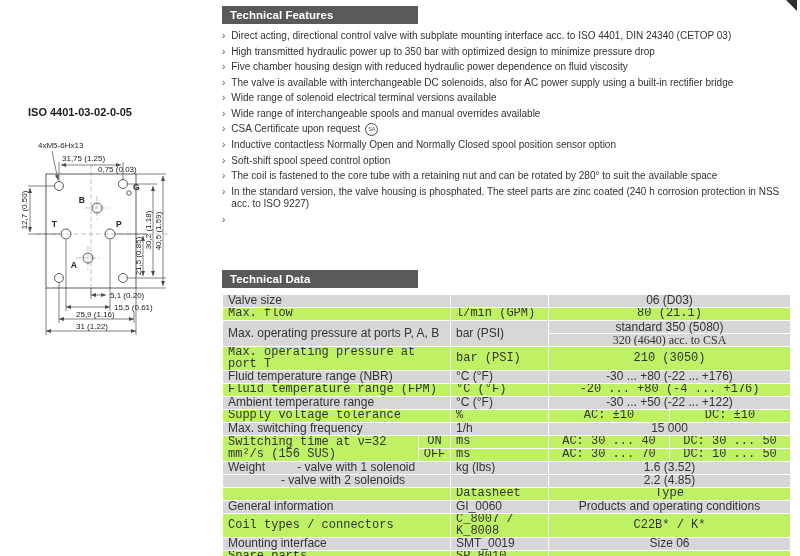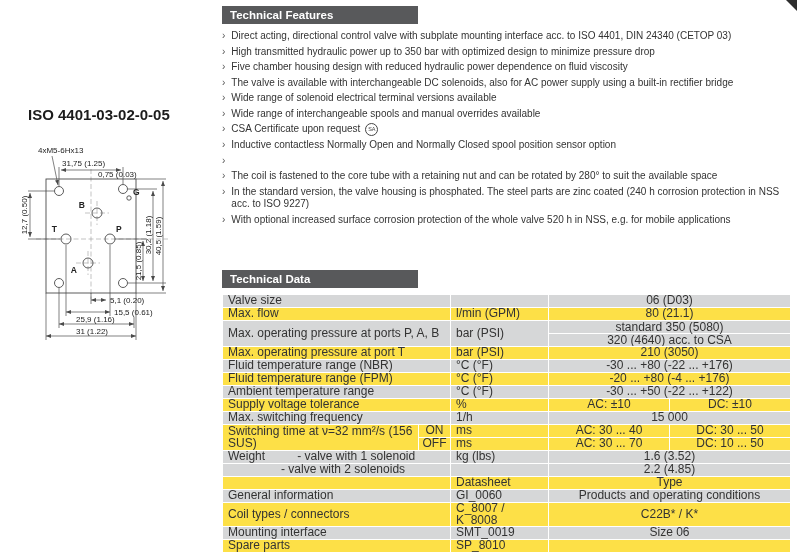"ISO 4401-03-02-0-05" .d-title { font-size: 15px -> 11px }
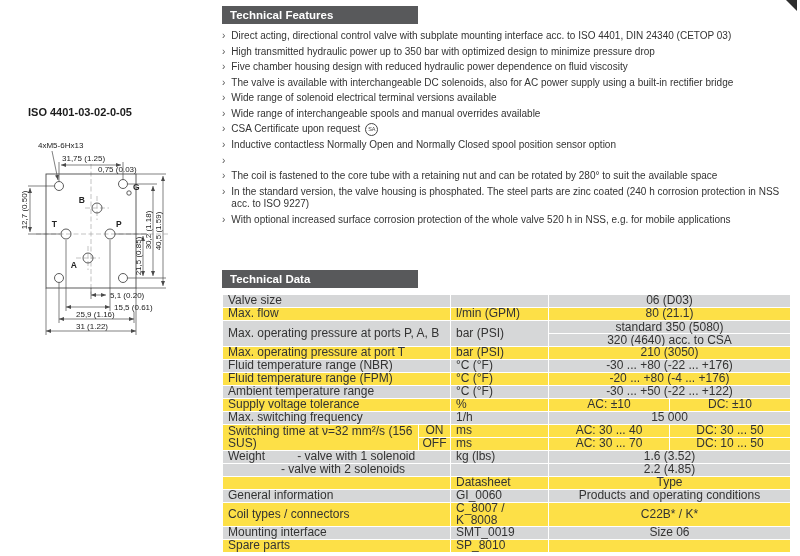"Soft-shift spool speed control option" span { html: none -> <span>Soft-shift spool speed control option</span> }
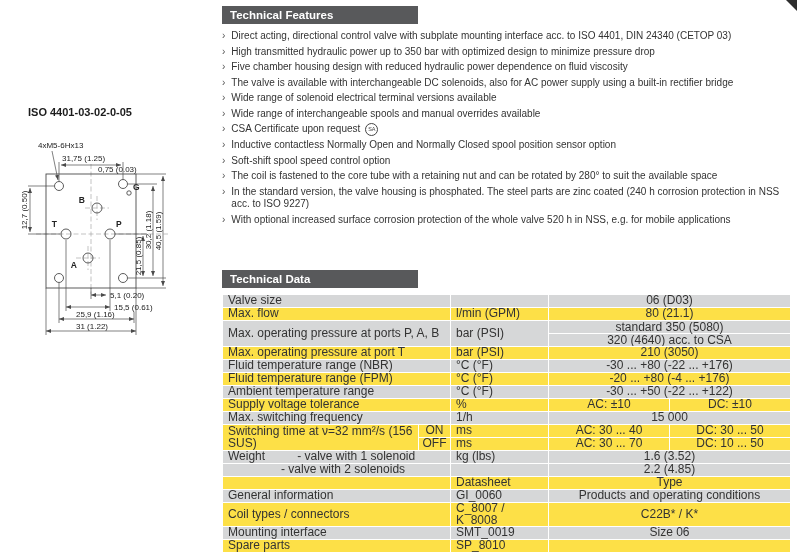"With optional increased surface" span { html: <span>With optional increased surface corrosion protection of the whole valve 520 h in NSS, e.g. for mobile applications</span> -> none }
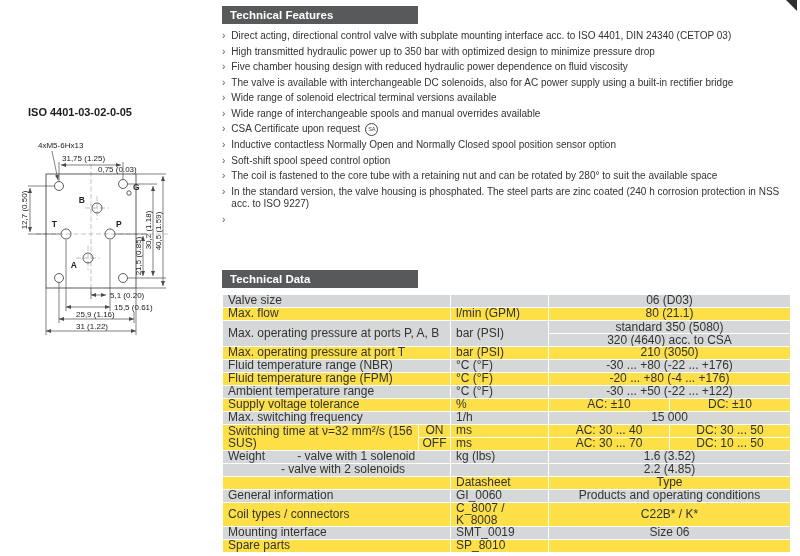"Max. flow" tr.w>td { background: #fde047 -> #bef264; font-family: none -> Liberation Mono, monospace }
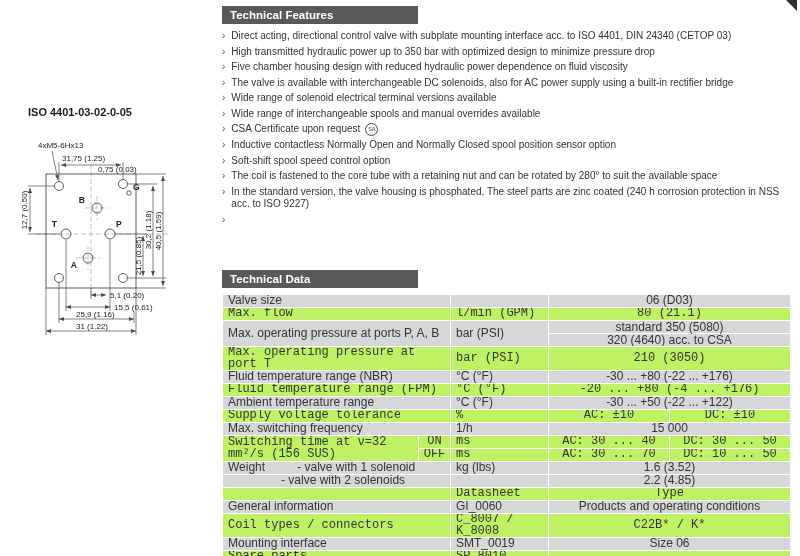"320 (4640) acc. to CSA" .dt .stack div+div { font-family: none -> Liberation Serif, serif }
